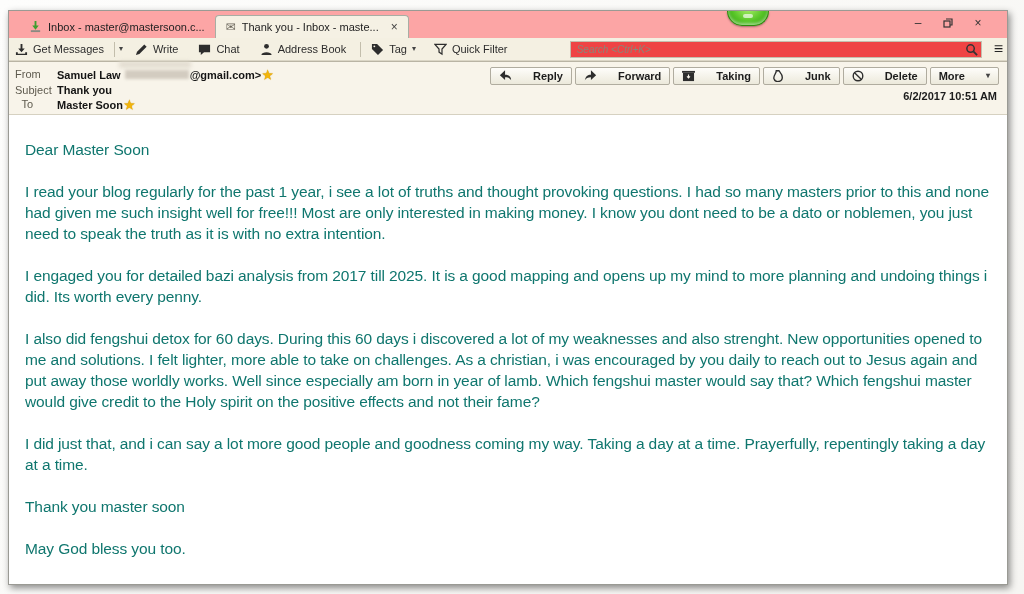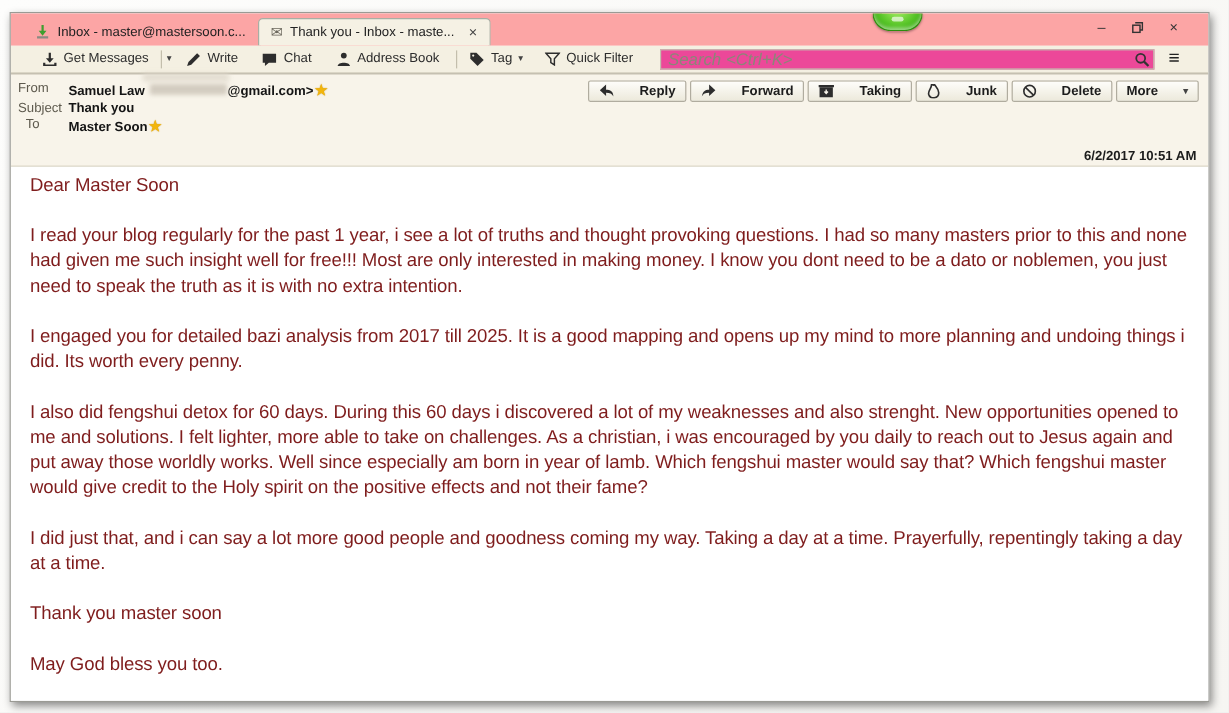"Get Messages" .toolbar { padding: 0 20px -> 0 0 }
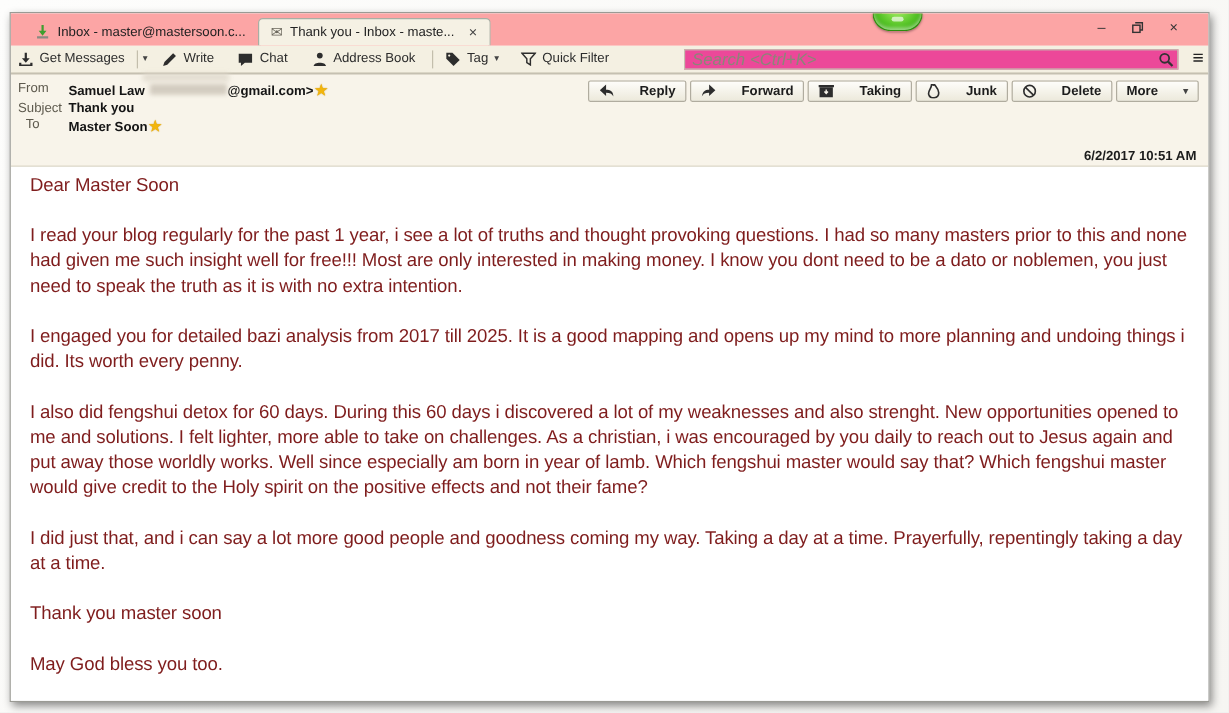"Search <Ctrl+K>" .search-box input { background: #ec4899 -> #ef4444; font-size: 14px -> 10px }
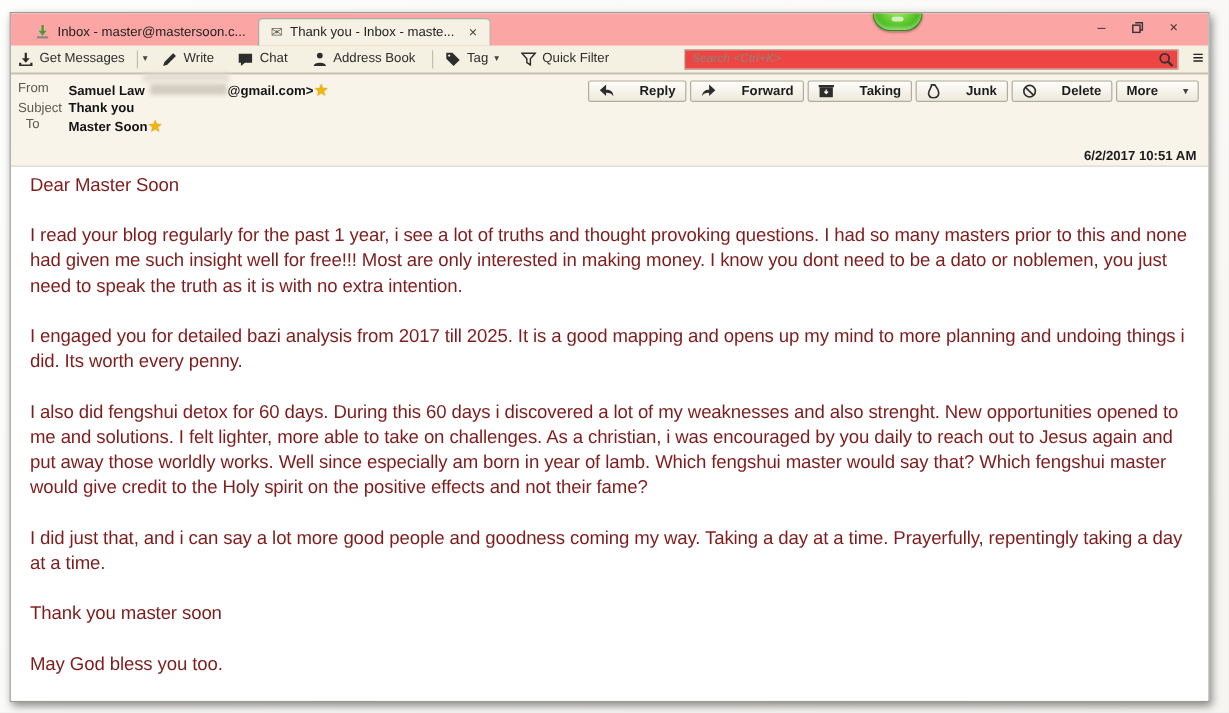"6/2/2017 10:51 AM" .msg-date { margin-top: 34px -> none }
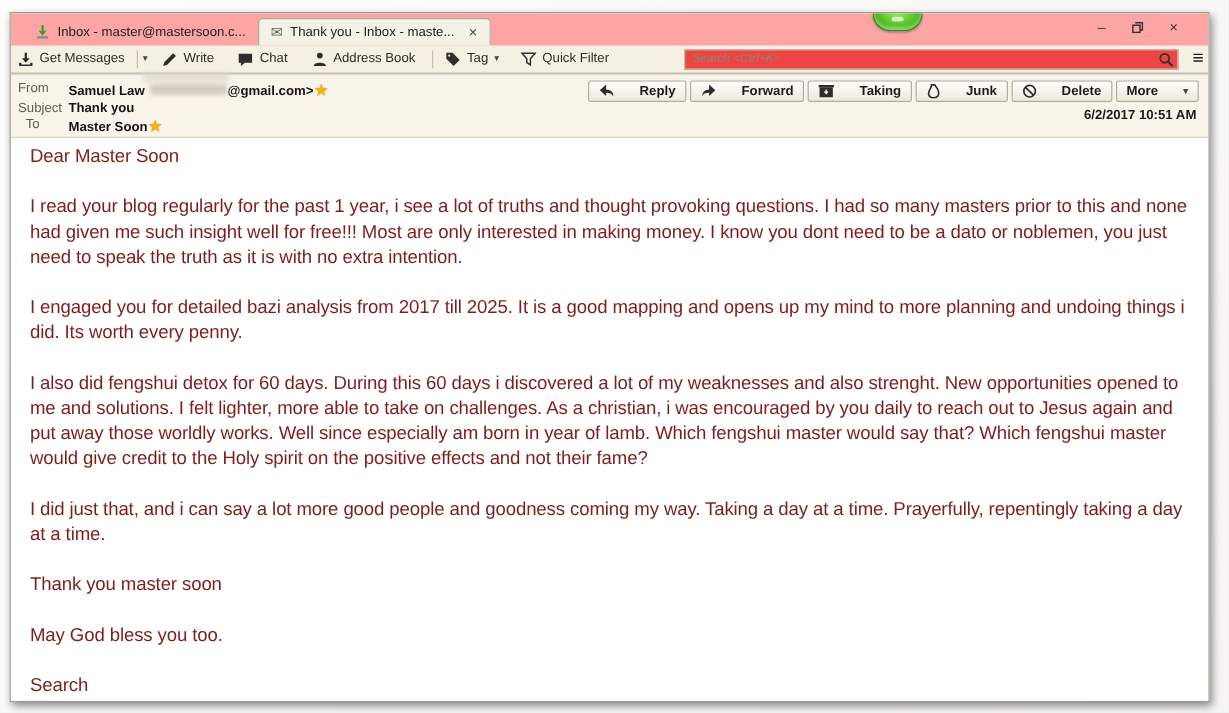"Dear Master Soon" .msg-body { color: #7f1d1d -> #0f766e; padding: 5px 16px 0 16px -> 24px 16px 0 16px }
